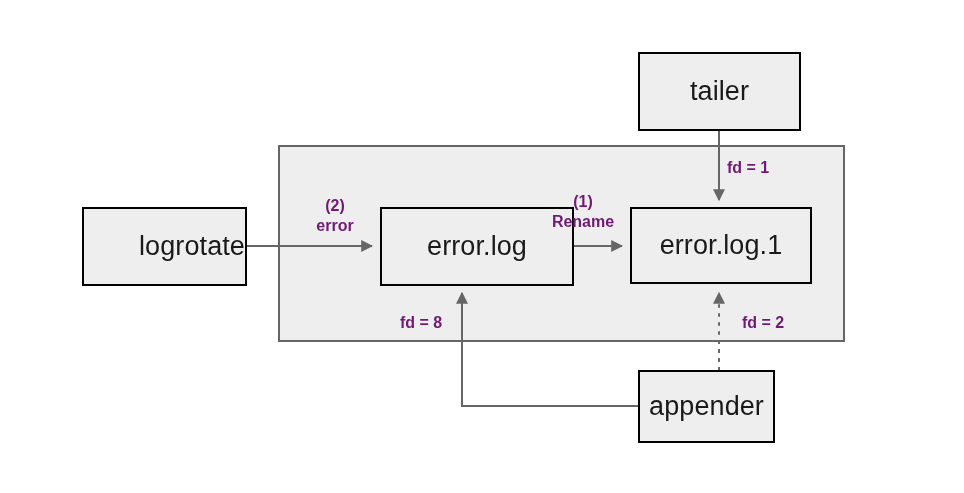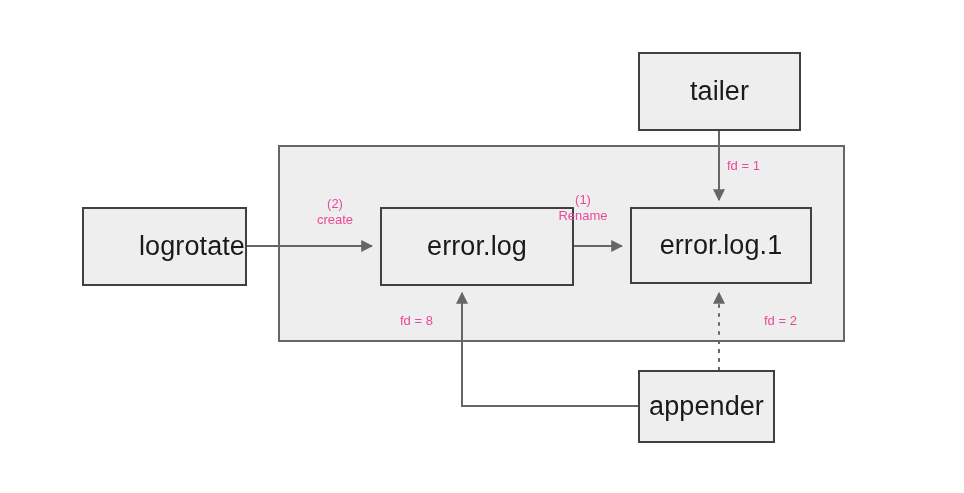"tailer" .node-box { border: 2px solid #404040 -> 2px solid #000000 }
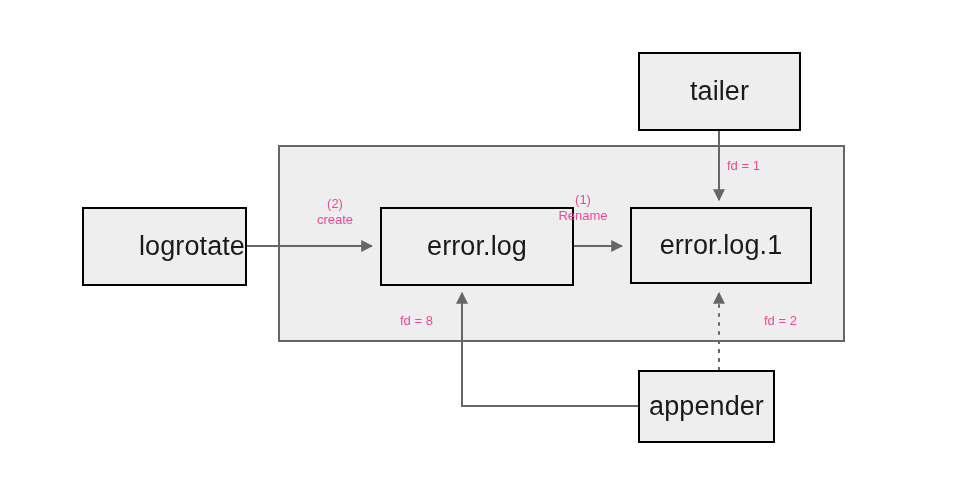"fd = 1" .edge-label { color: #ec4899 -> #701a75; font-size: 13px -> 16px; font-weight: none -> bold }
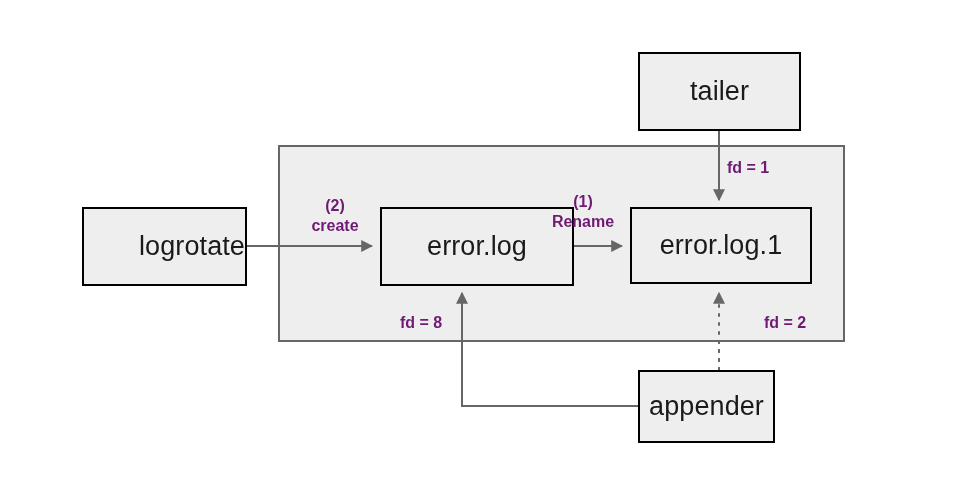"create" div { text: create -> error }
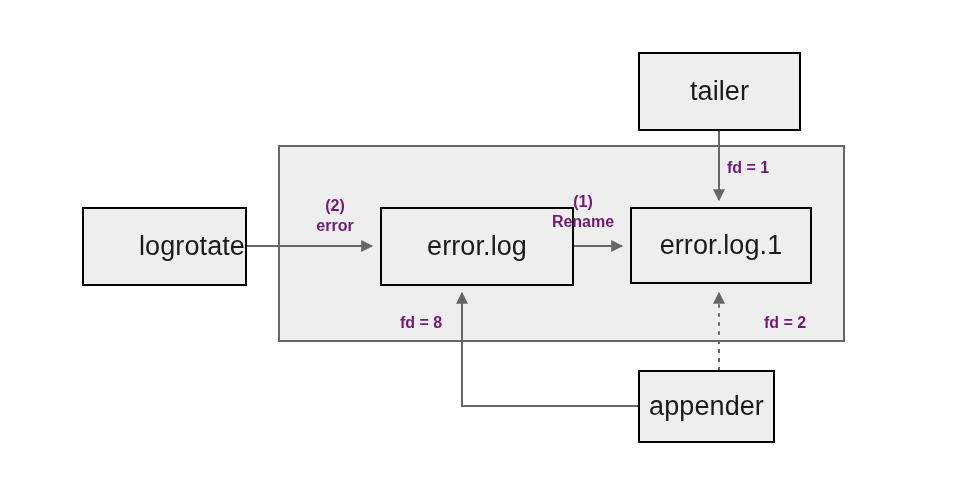"fd = 2" div.edge-label { left: 764px -> 742px }
